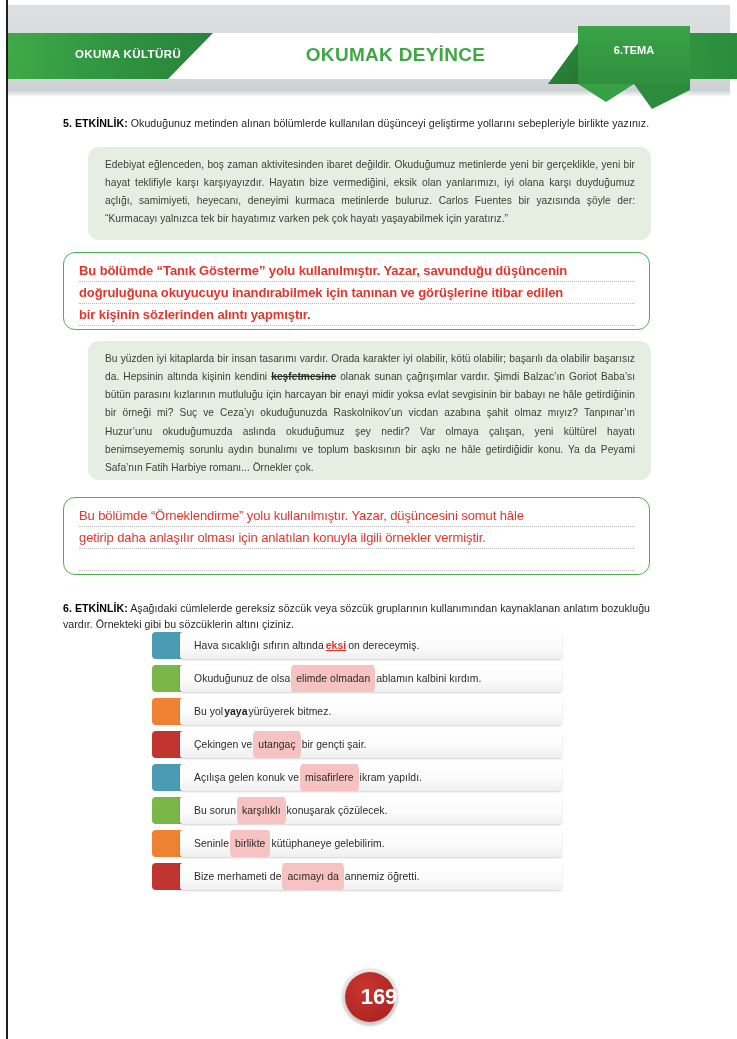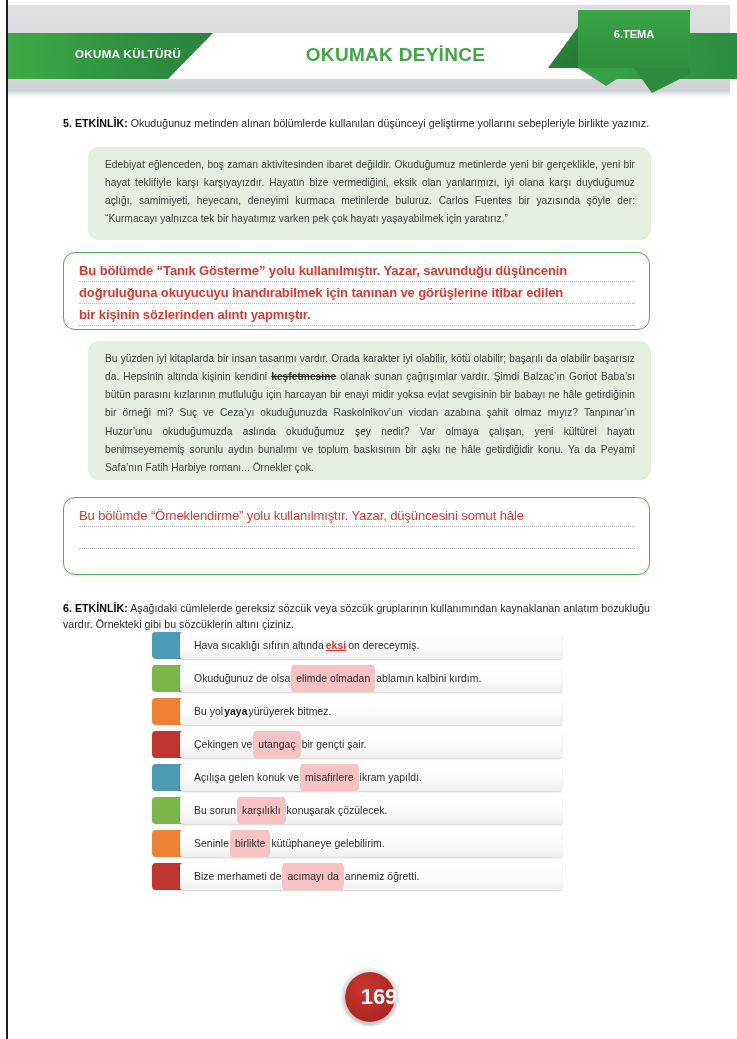"6.TEMA" .ribbon { top: 10px -> 26px }
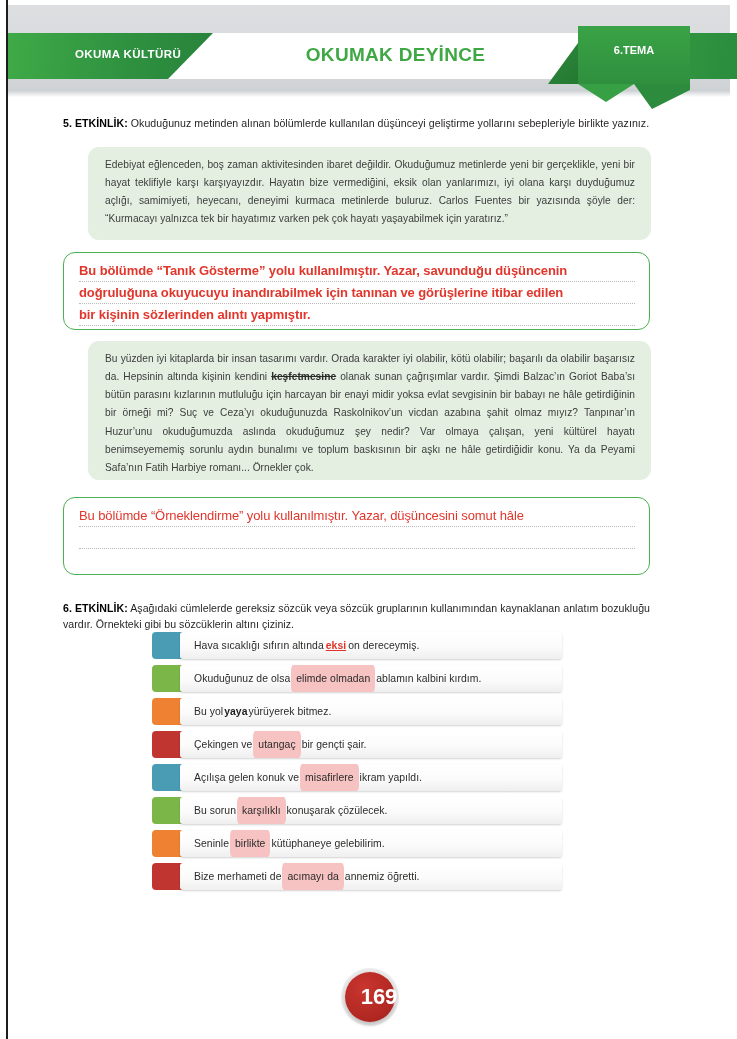"getirip daha anlaşılır olması için" div.answer-line { html: none -> <div>getirip daha anlaşılır olması için anlatılan konuyla ilgili örnekler vermiştir.</div> }
